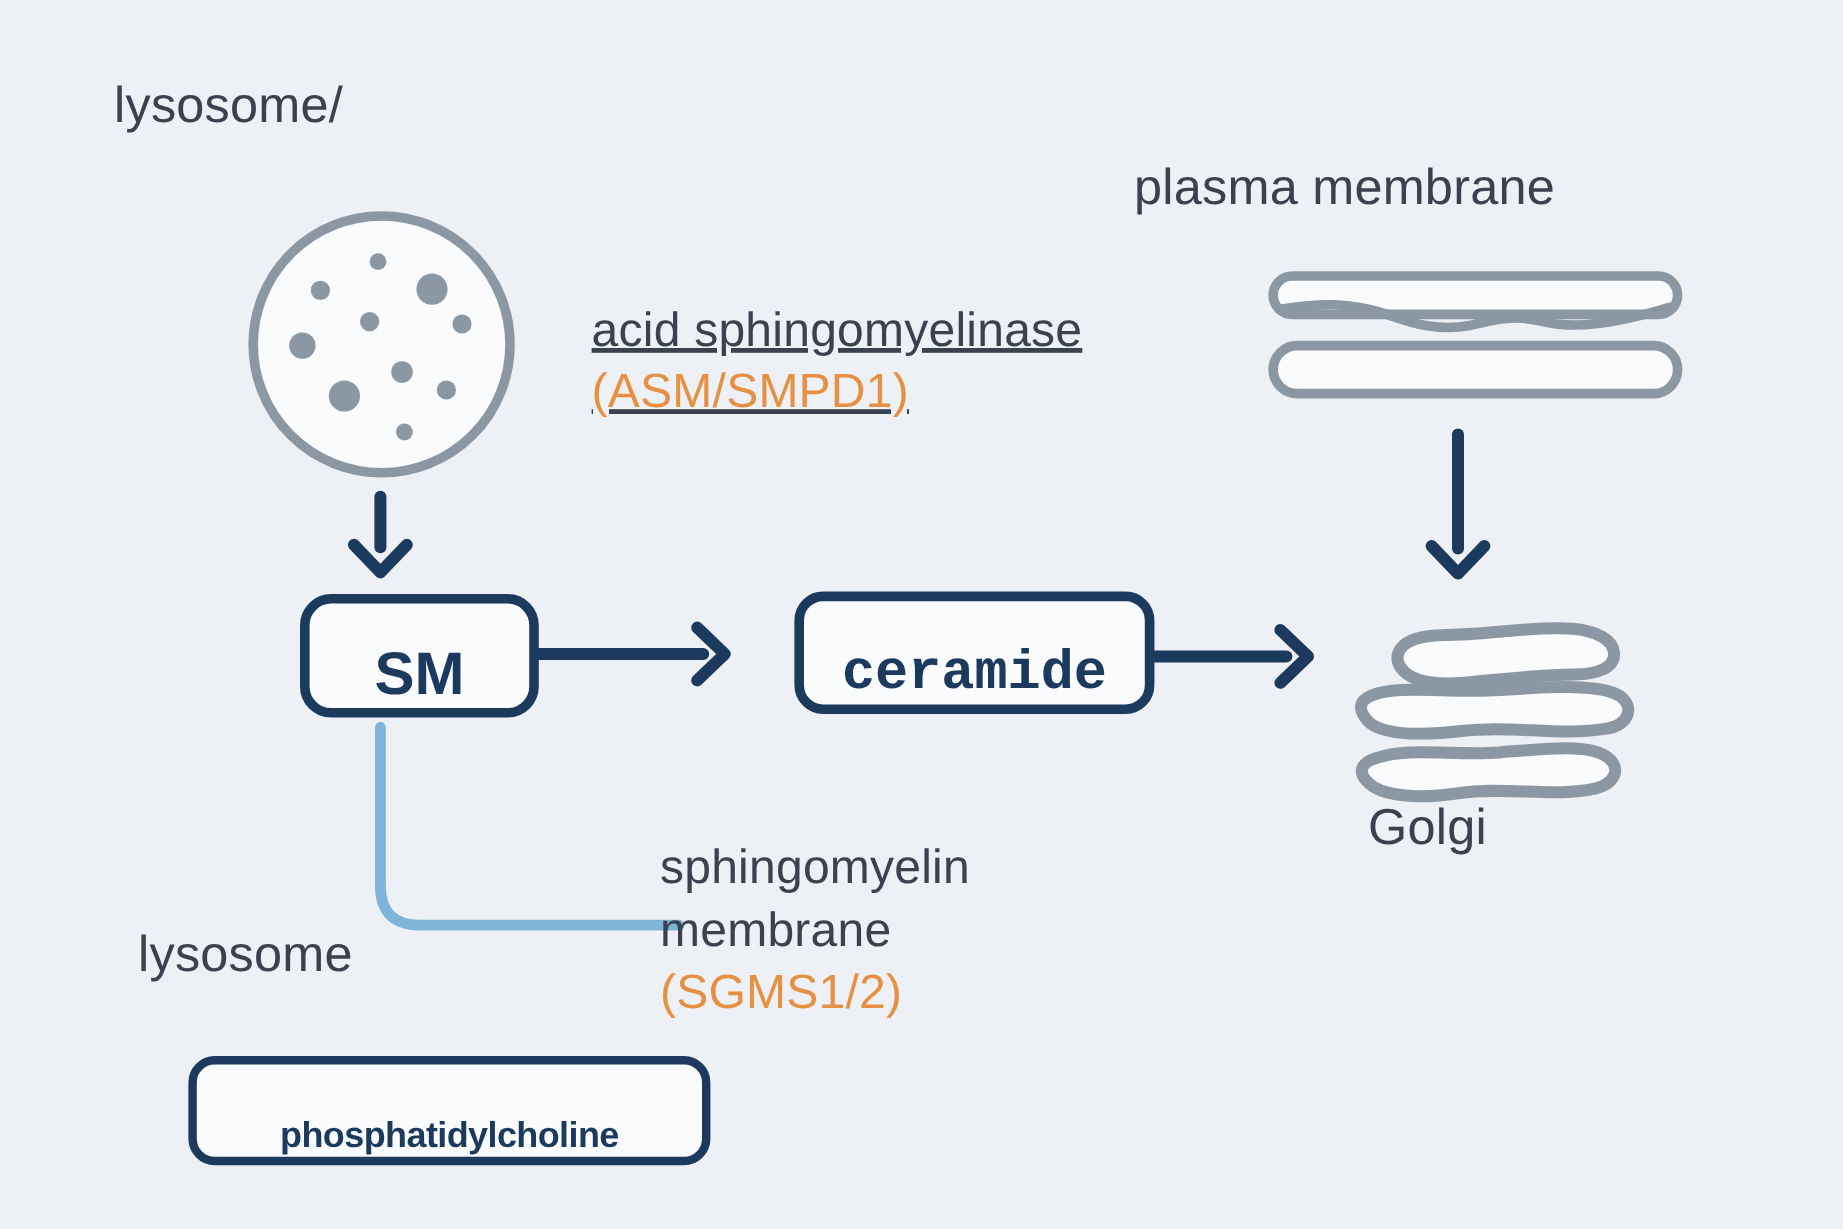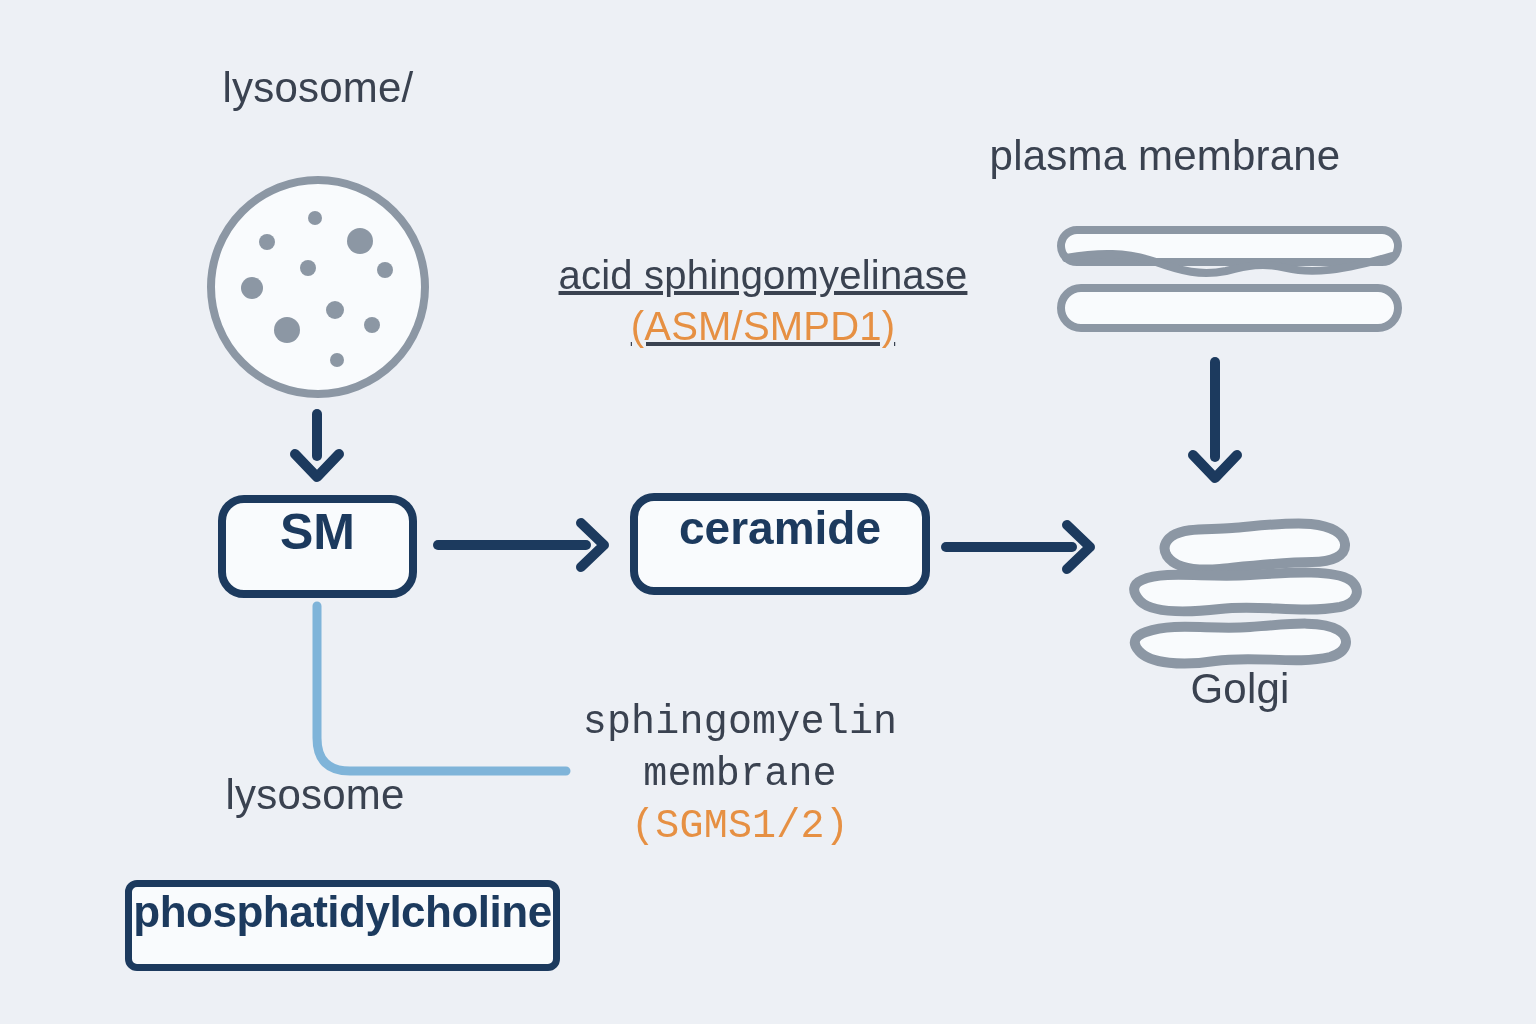"lysosome/" .lbl { text-align: center -> left }
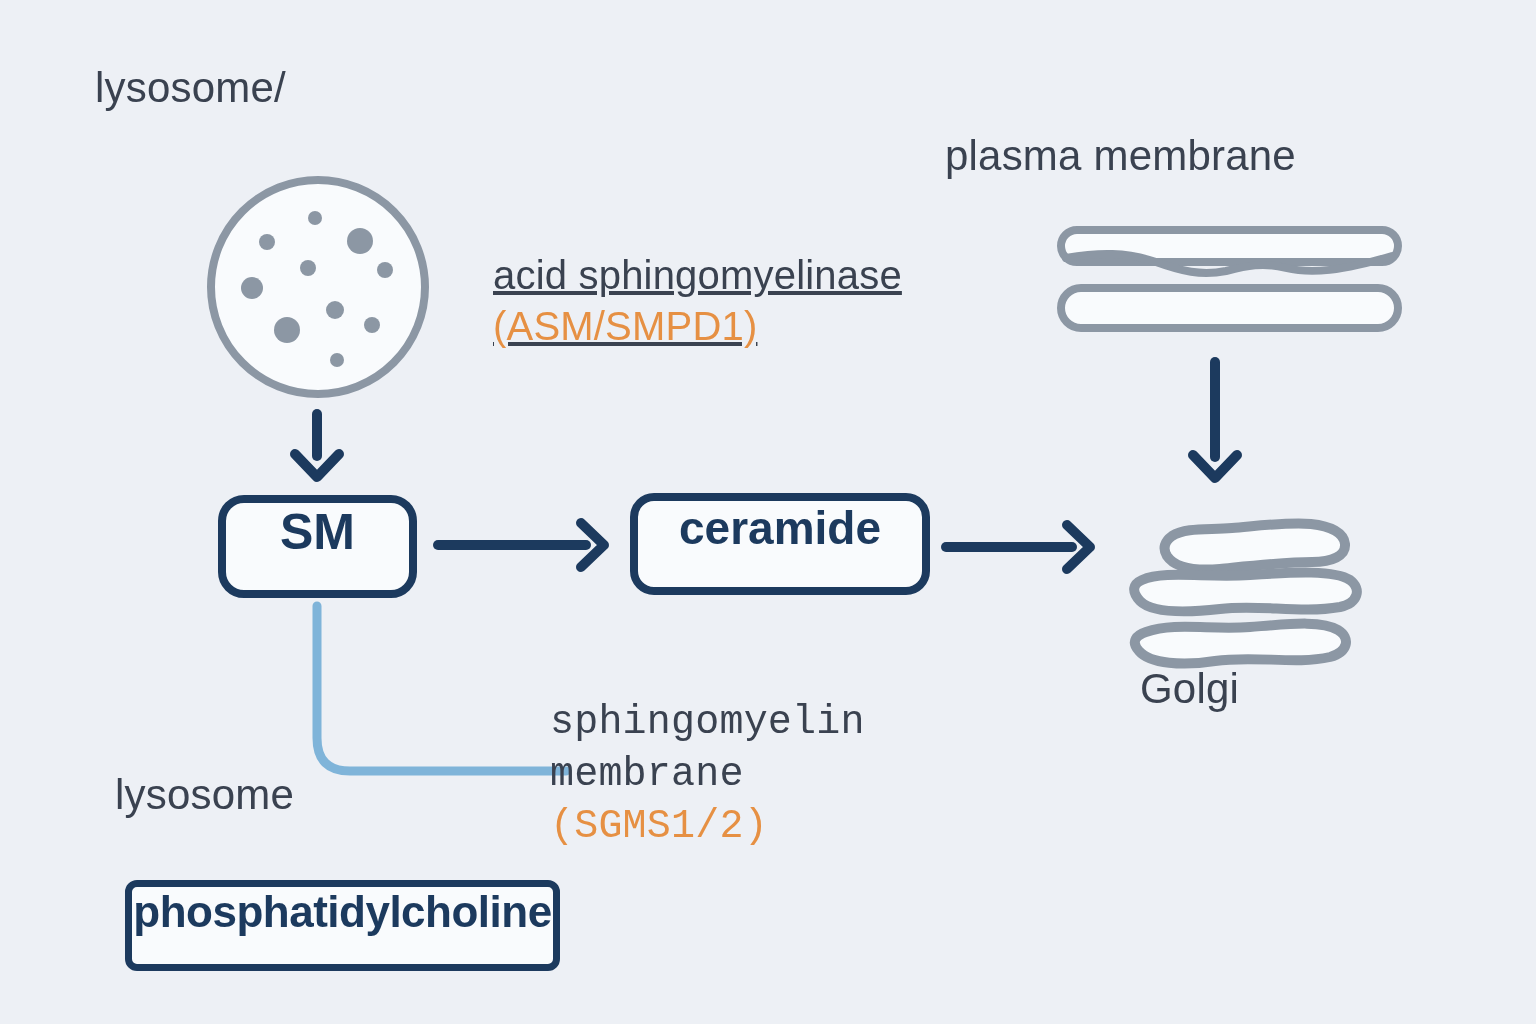"SM" .node-box { align-items: flex-start -> flex-end; margin-left: none -> 32px }
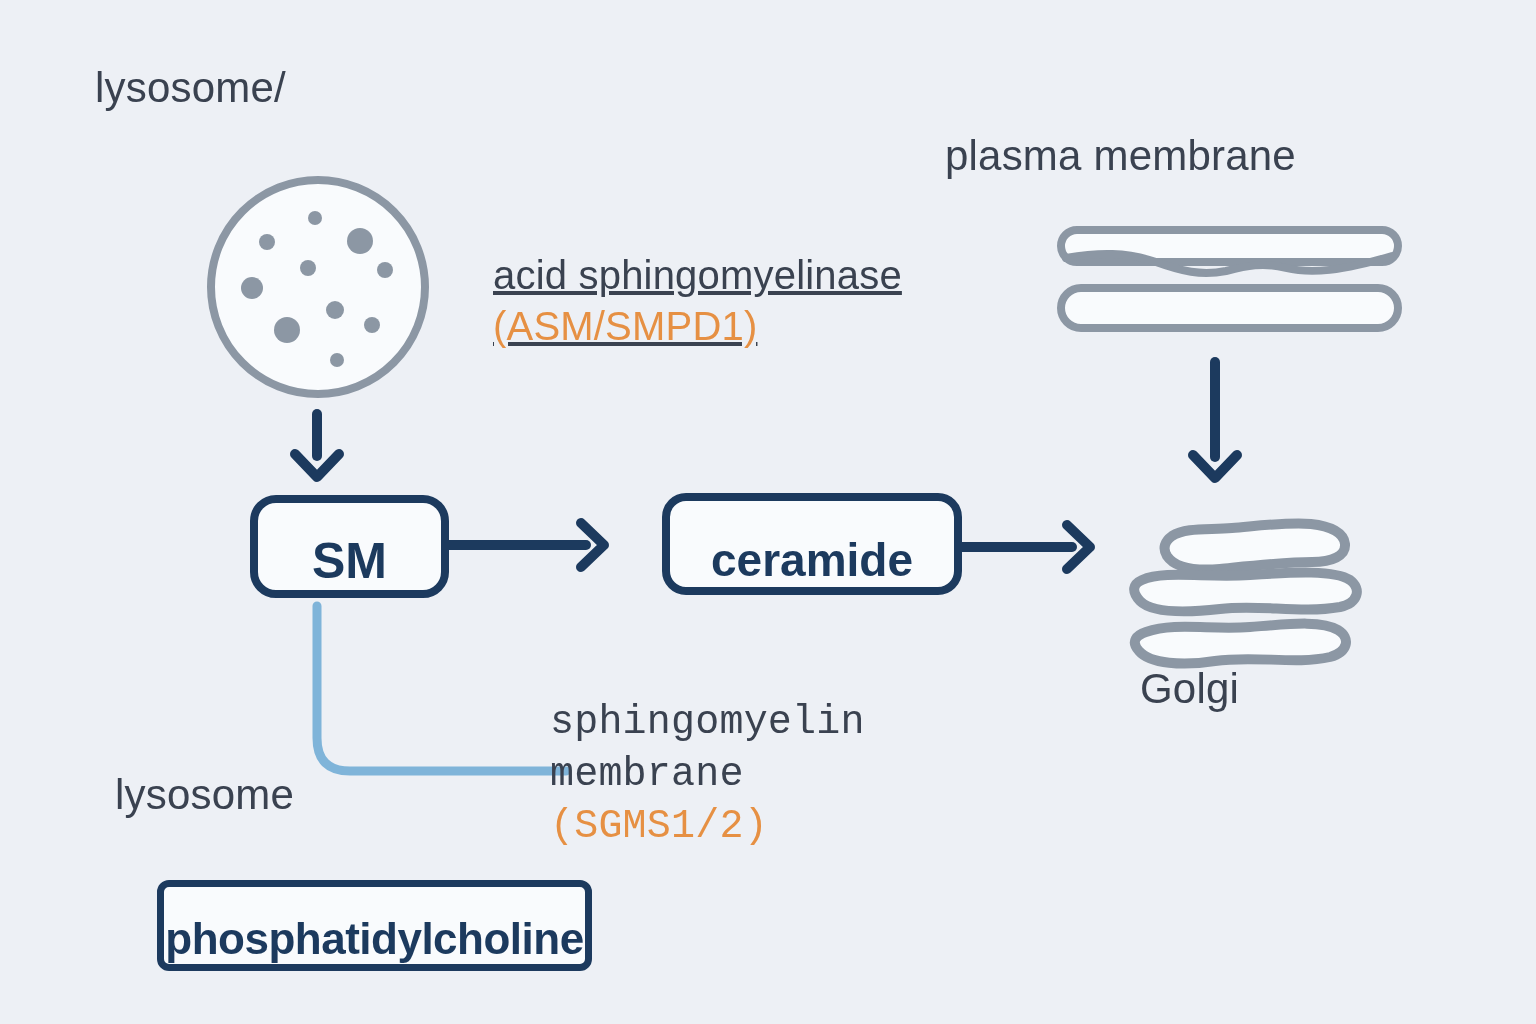"ceramide" .box-ceramide { font-family: none -> Liberation Mono, monospace }
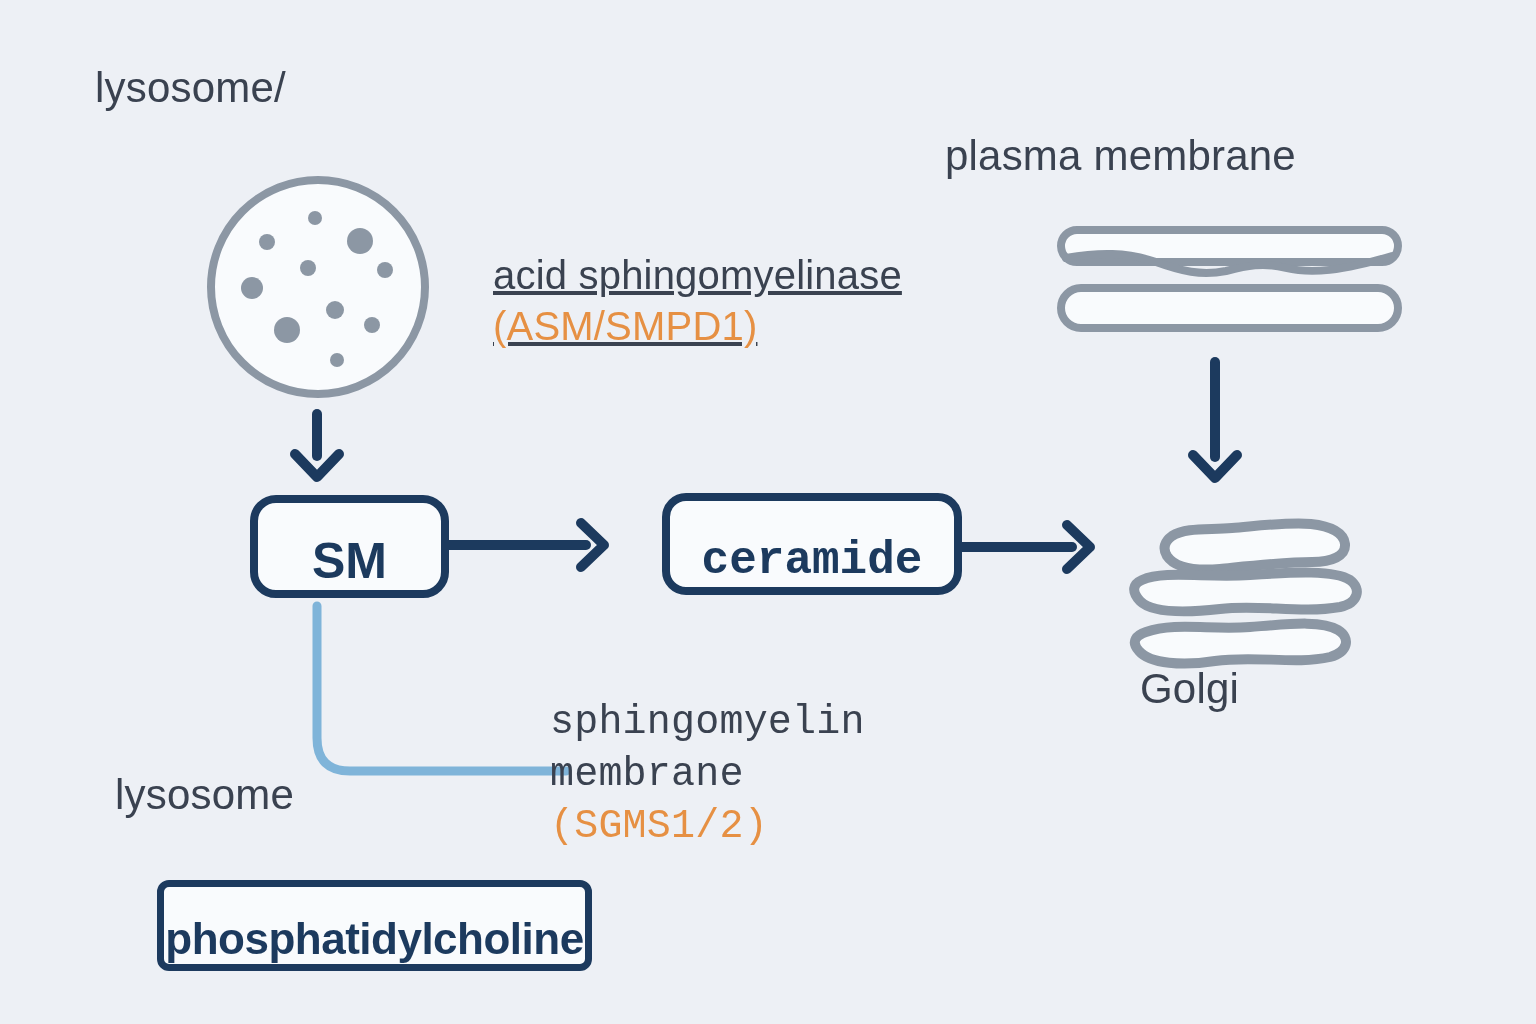"sphingomyelin" .lbl-sgms { font-family: Liberation Mono, monospace -> none }
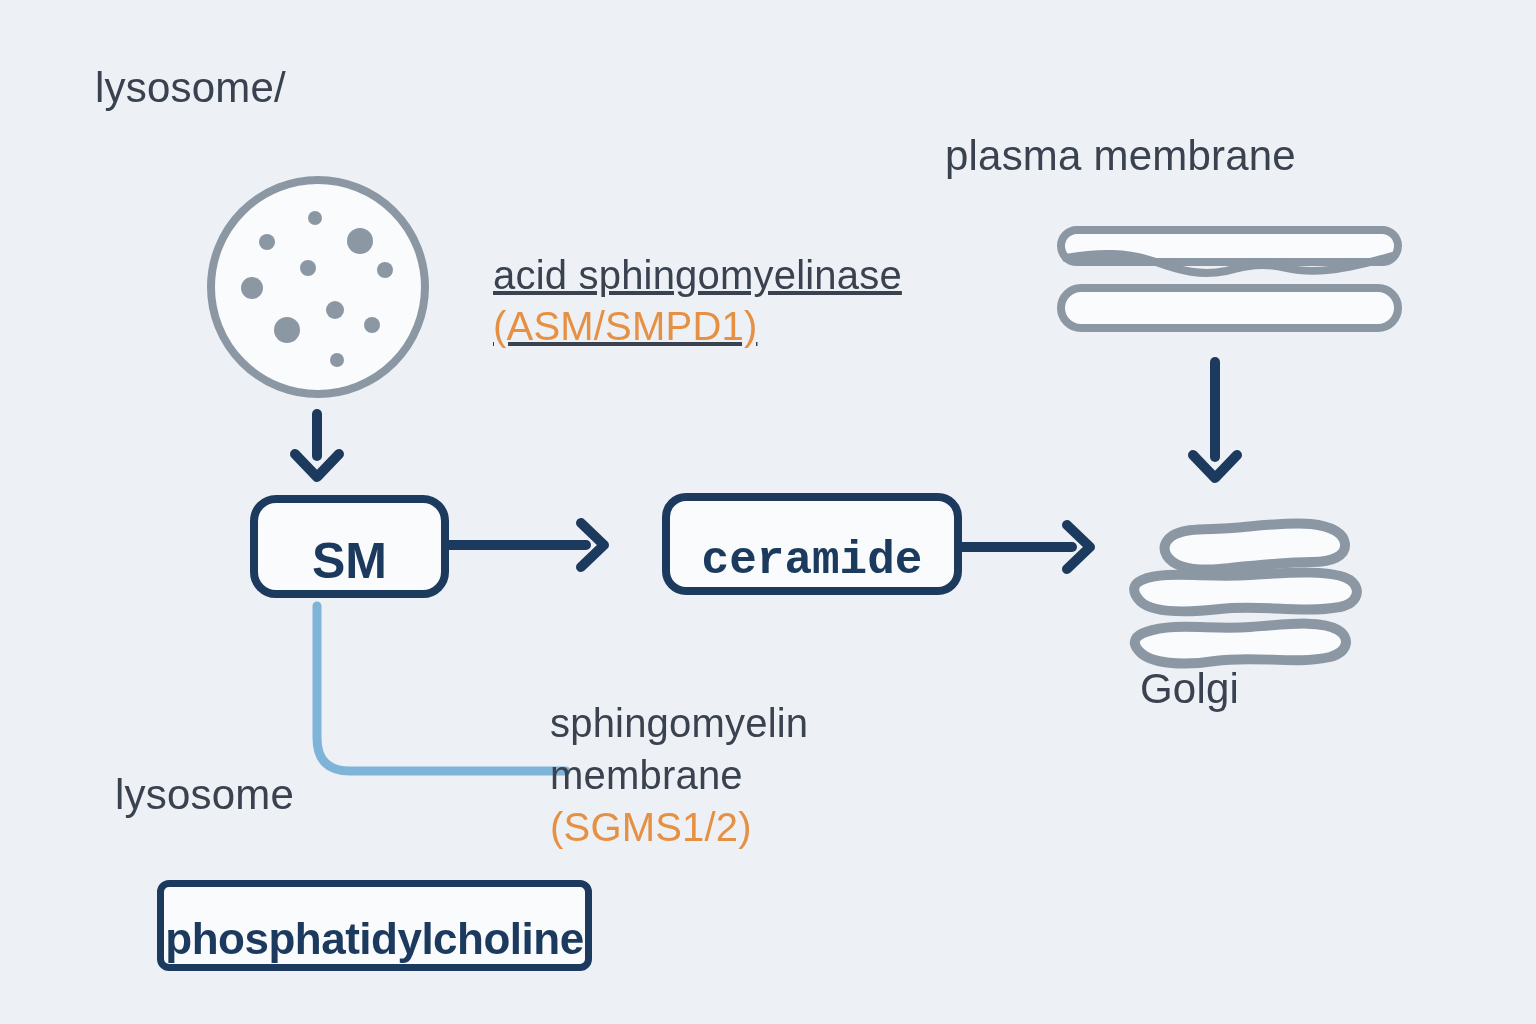"phosphatidylcholine" .box-pc { border-radius: 12px -> 22px; font-size: 44px -> 30px }
